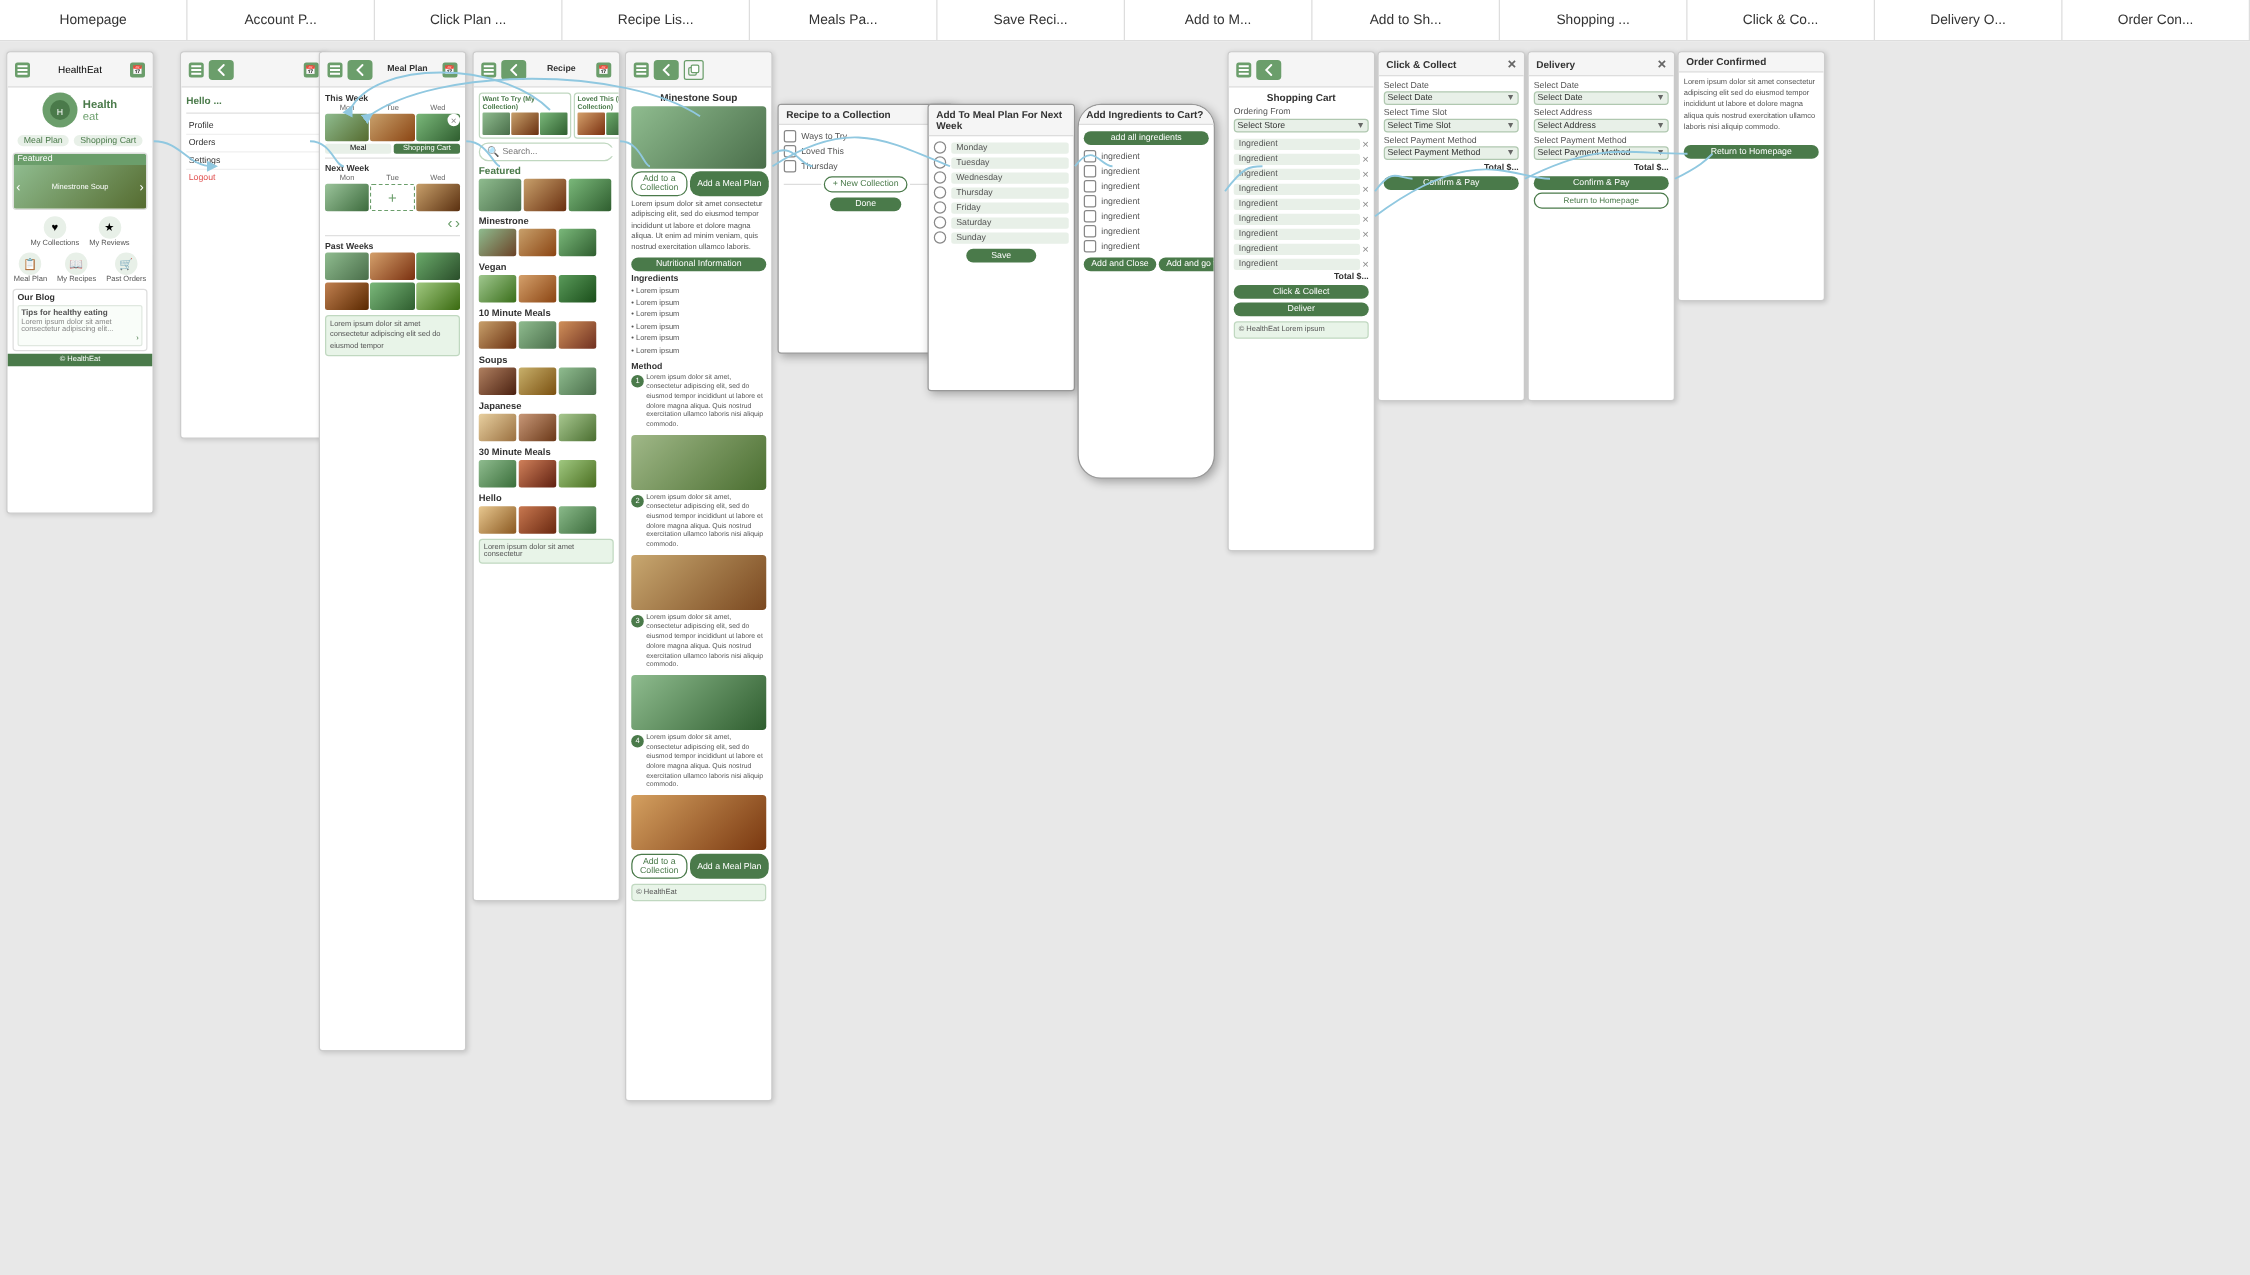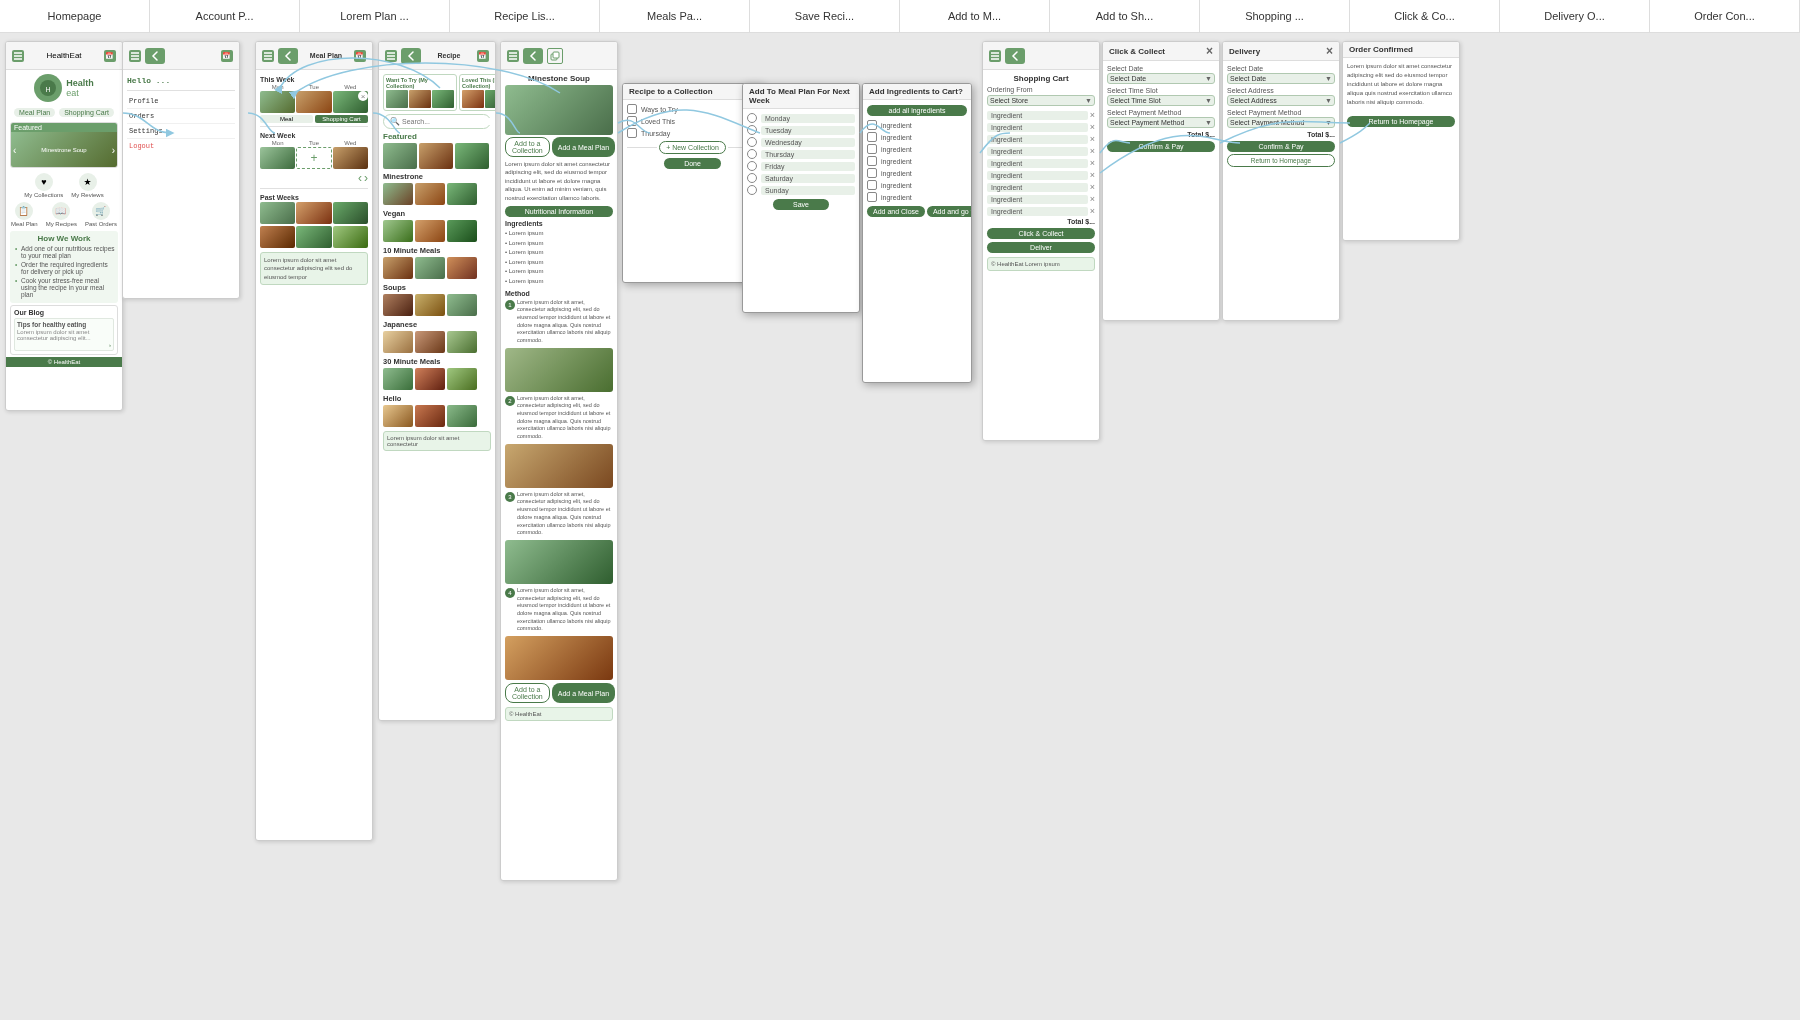"Lorem Plan ..." div.nav-tab { text: Lorem -> Click }
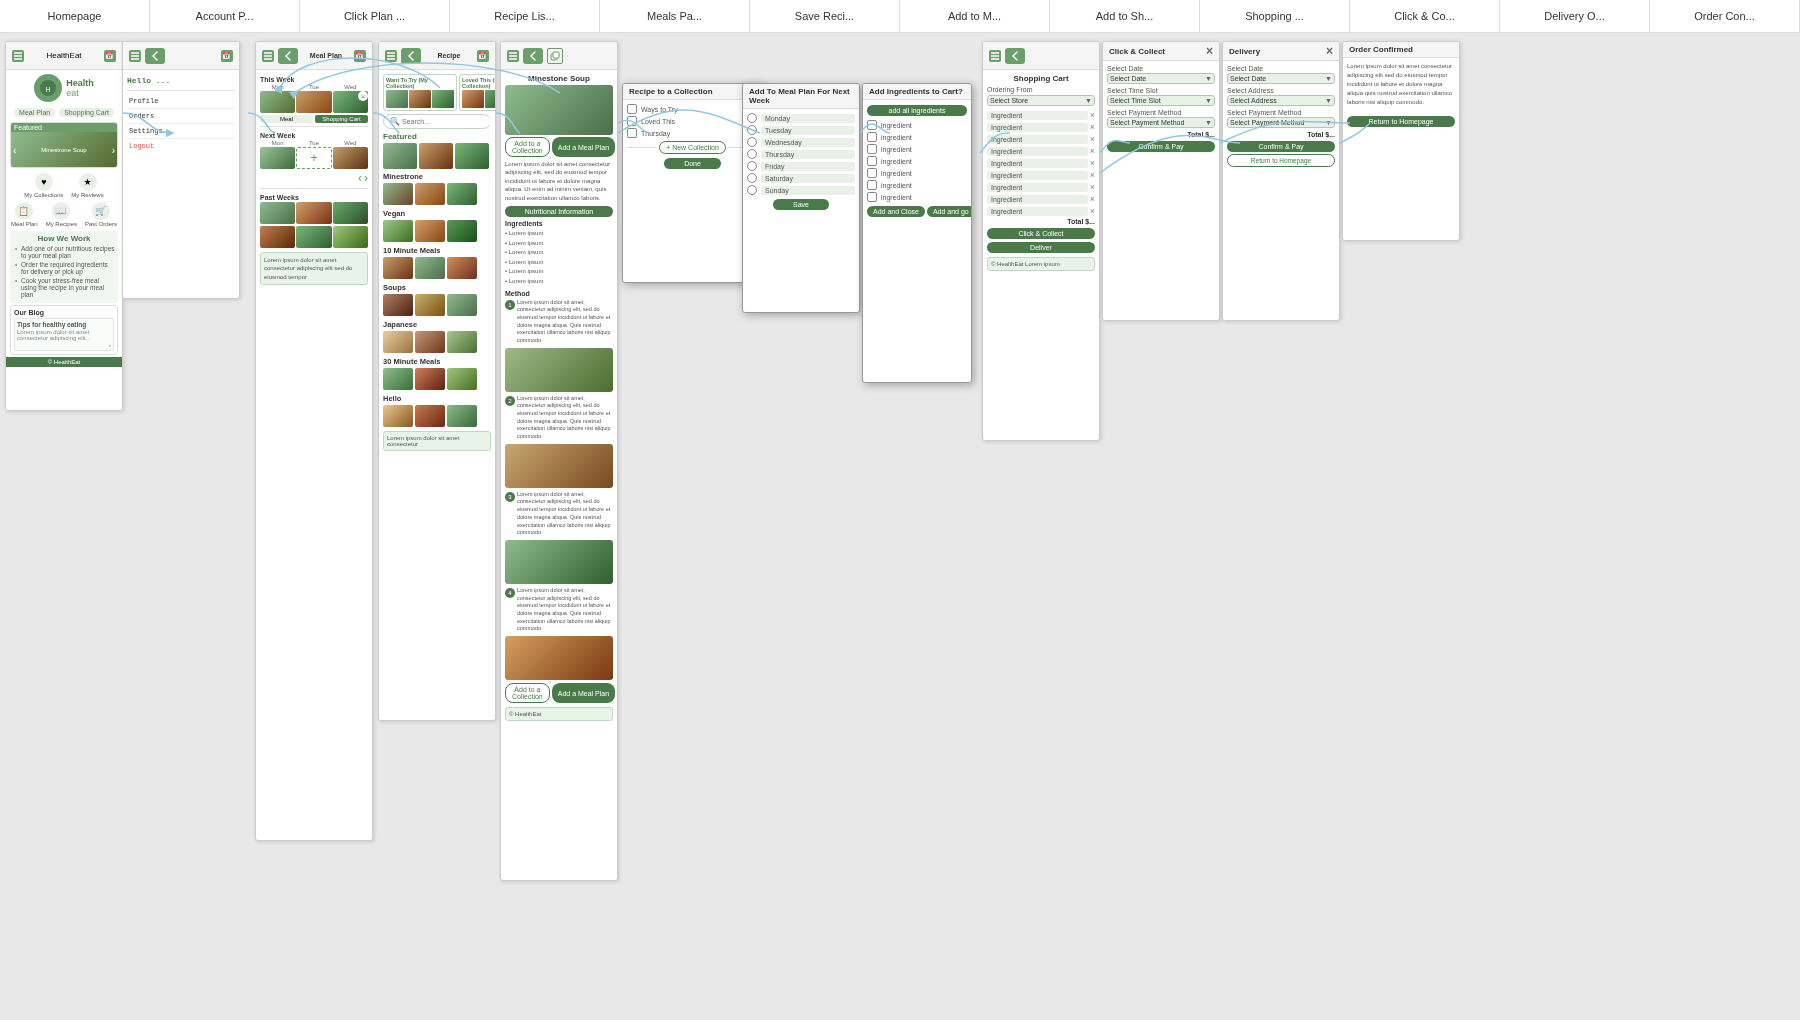"Hello ..." .account-panel { font-family: Liberation Mono, monospace -> none; height: 258px -> 310px; left: 122px -> 144px }
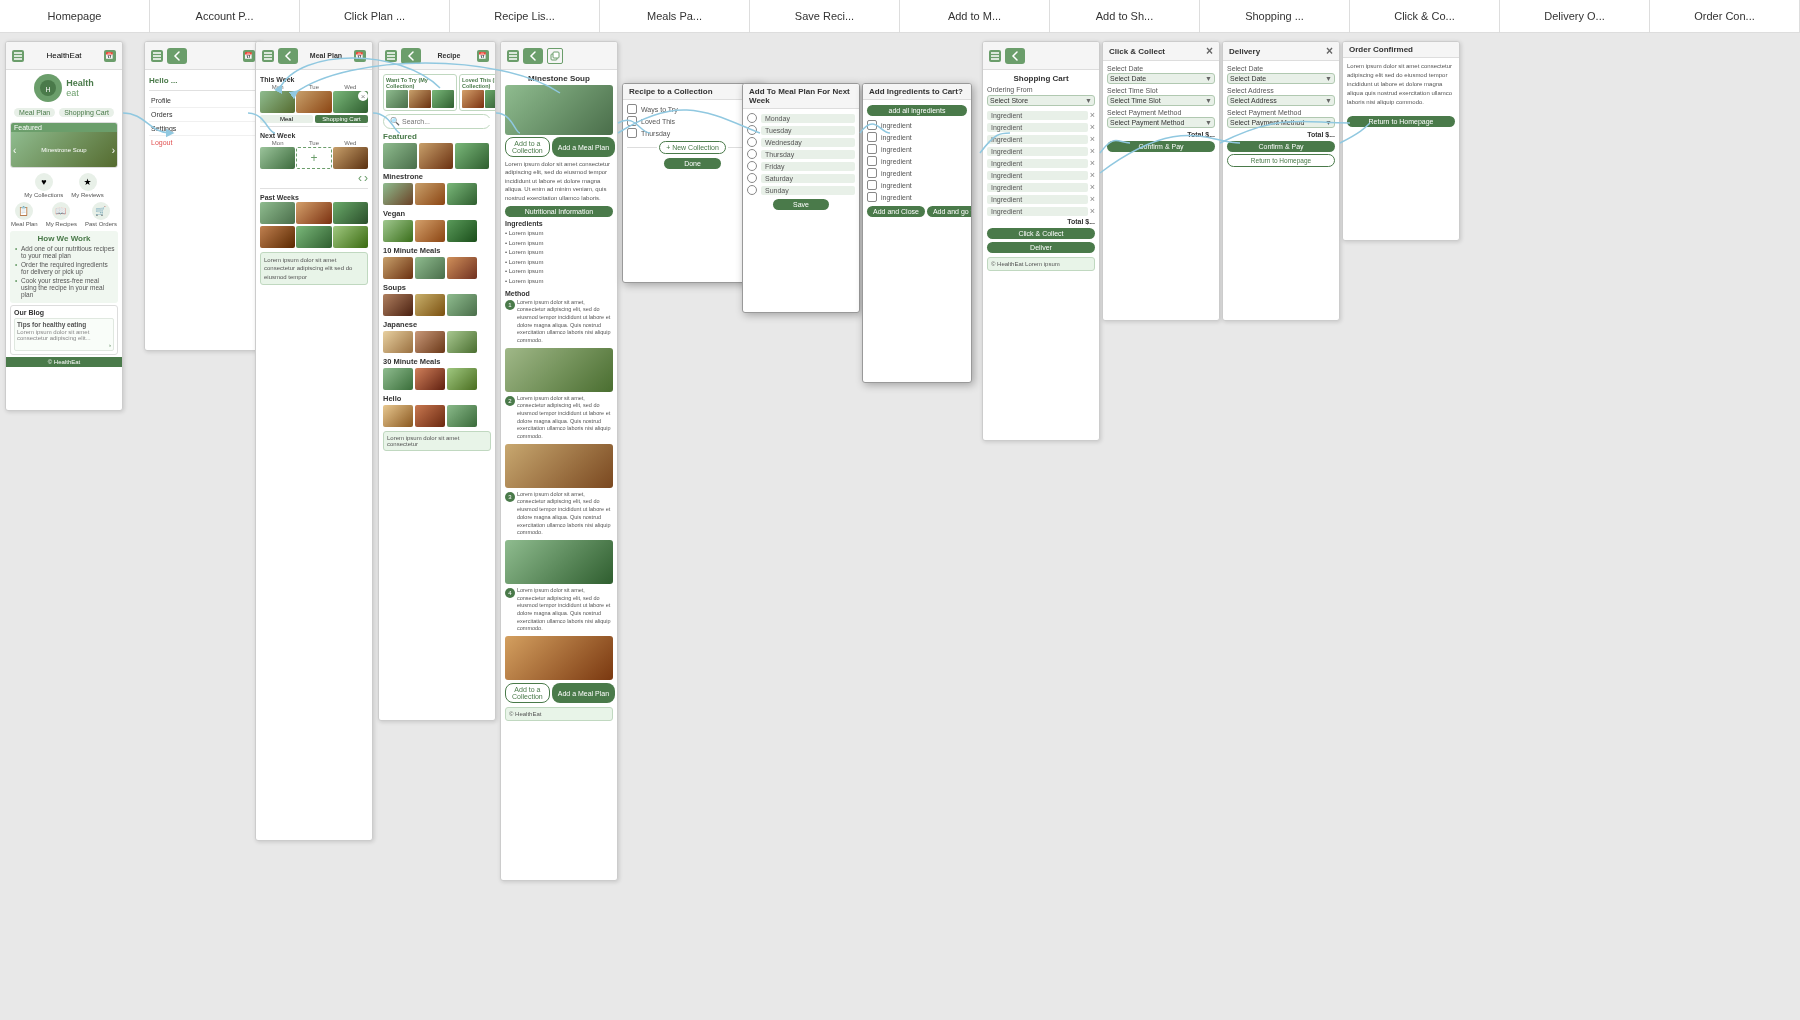"Add Ingredients to Cart?" .addshopping-panel { border-radius: none -> 19px }
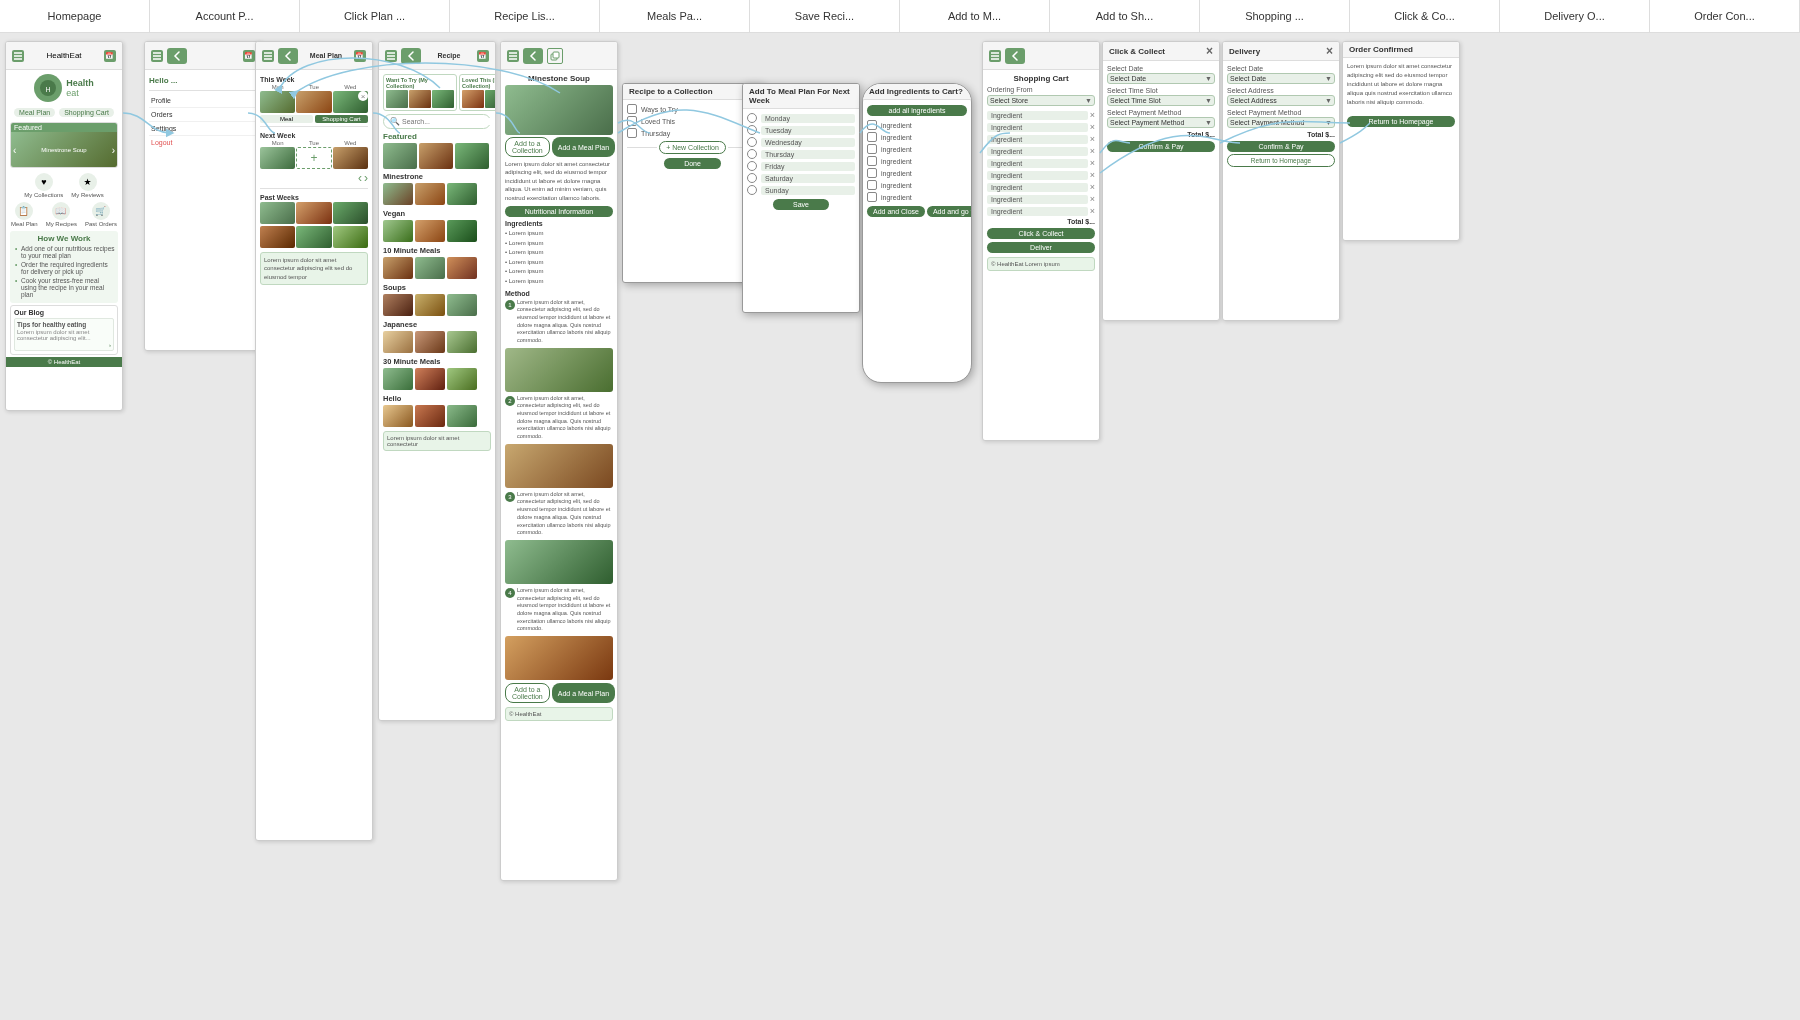"How We Work" div.hp-howworks { html: <div> <div>How We Work</div> <div>Add one of our nutritious recipes to your meal plan</div> <div>Order the required ingredients for delivery or pick up</div> <div>Cook your stress-free meal using the recipe in your meal plan</div> </div> -> none }
